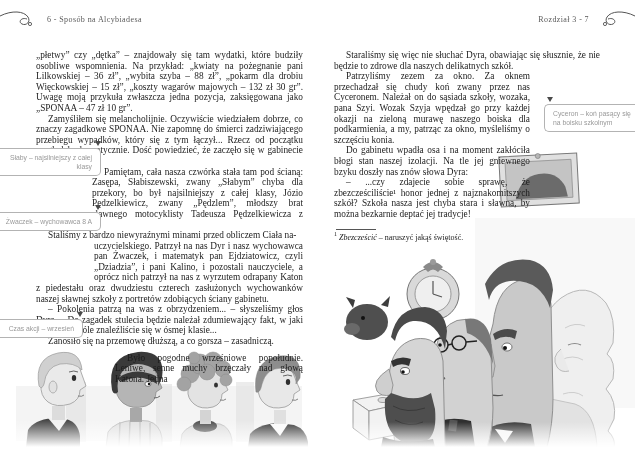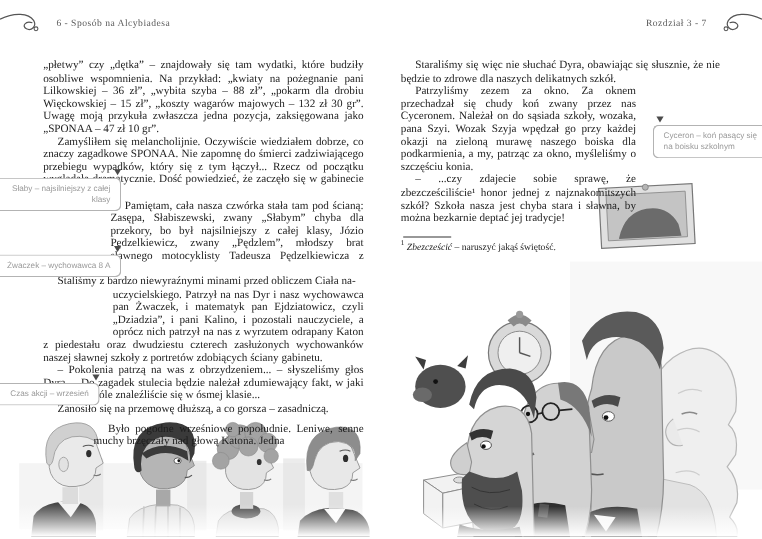"Do gabinetu wpadła osa i" p.ind { html: none -> <p><span>Do gabinetu wpadła osa i na moment zakłóciła błogi stan naszej izolacji. Na tle jej gniewnego bzyku doszły nas znów słowa Dyra:</span></p> }
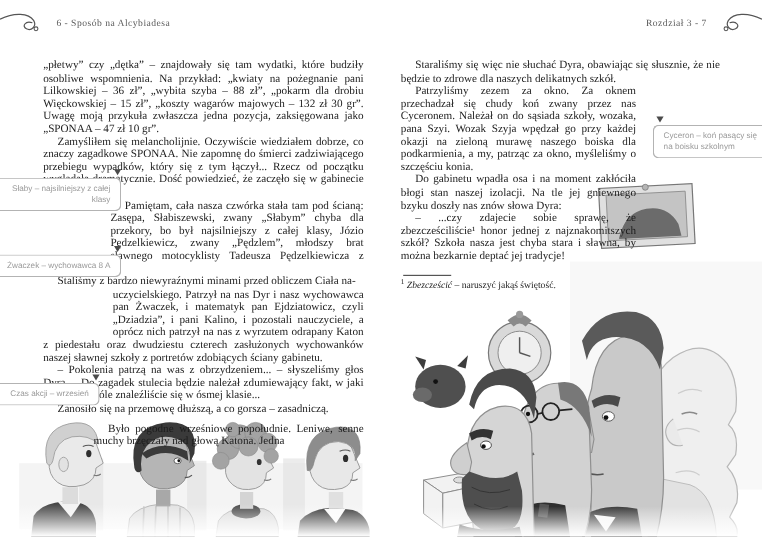"Było pogodne wrześniowe popołudnie." .p7 { margin-left: 42px -> 79px }
